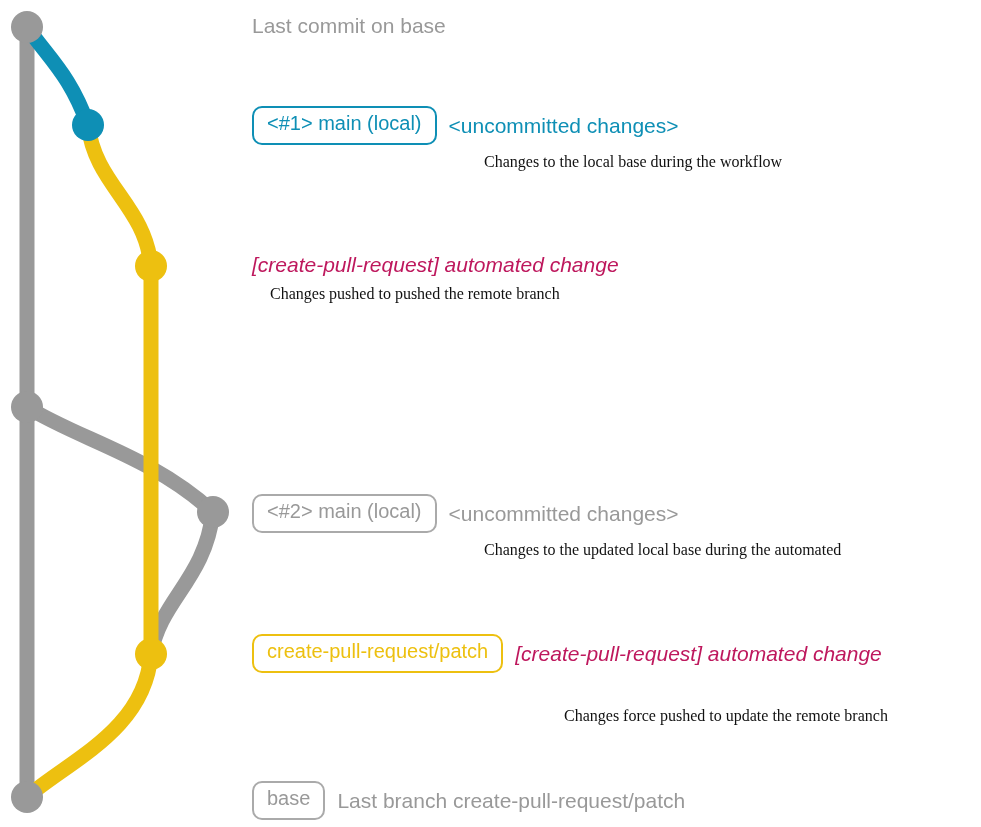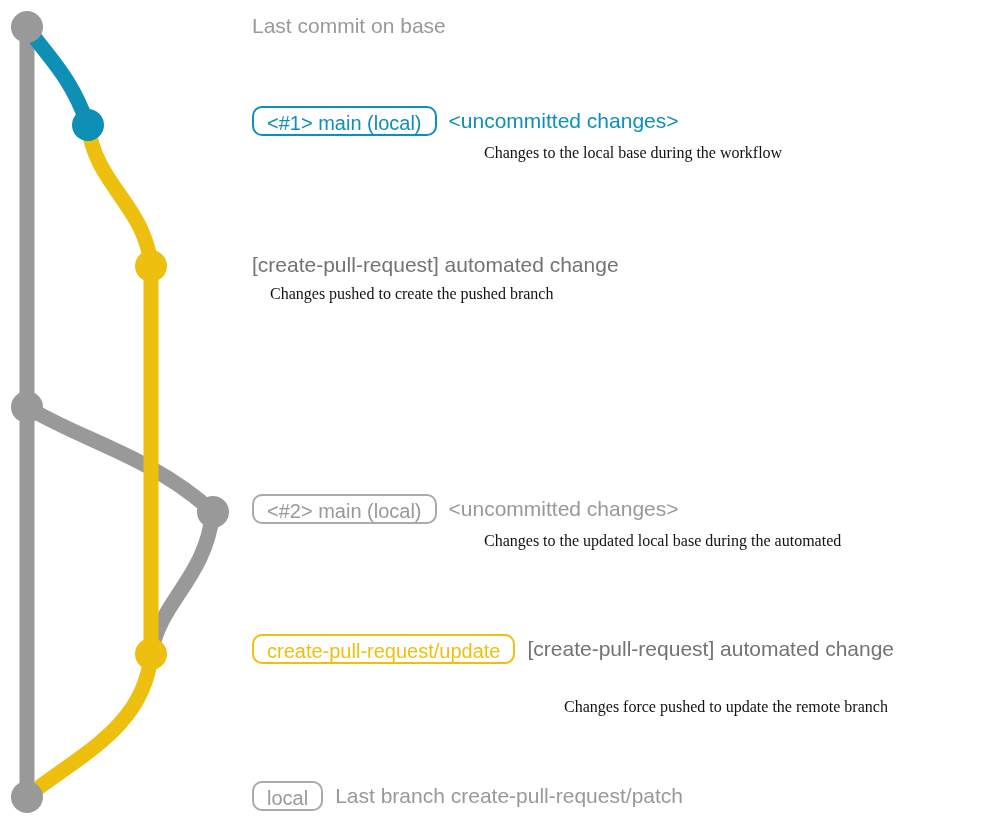"<#1> main (local)" .badge { padding: 4px 13px 0 13px -> 4px 13px 9px 13px }
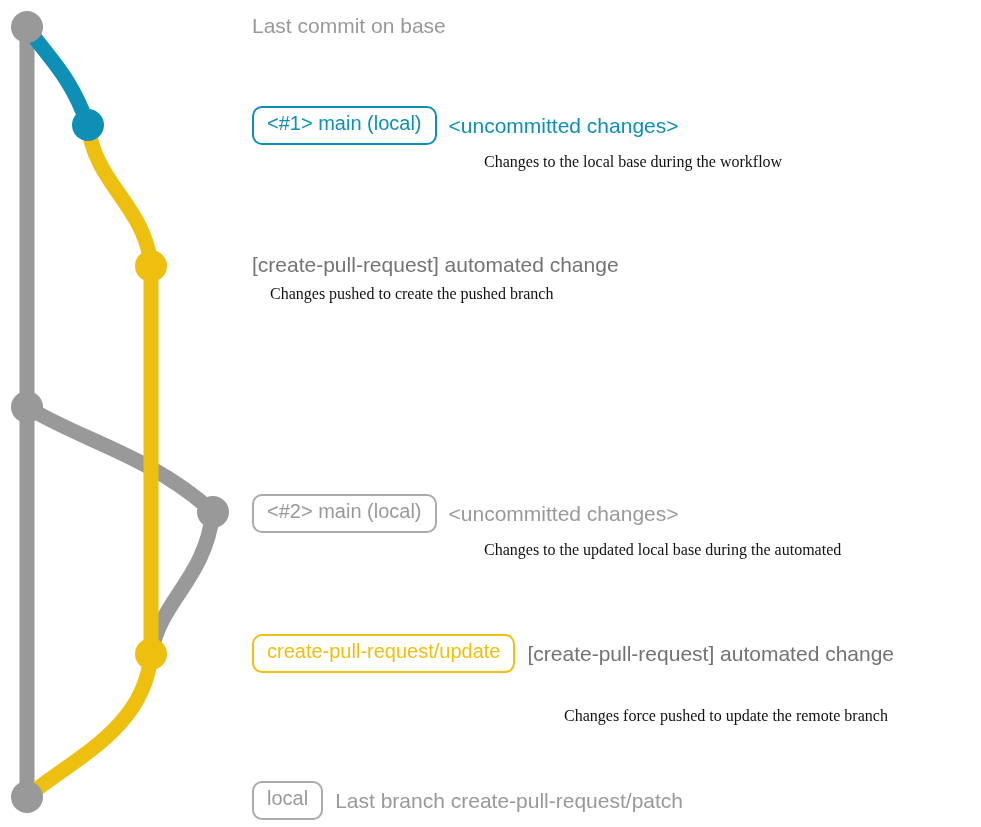"[create-pull-request] automated change" .subject.yellow { color: #737373 -> #be185d; font-style: none -> italic }
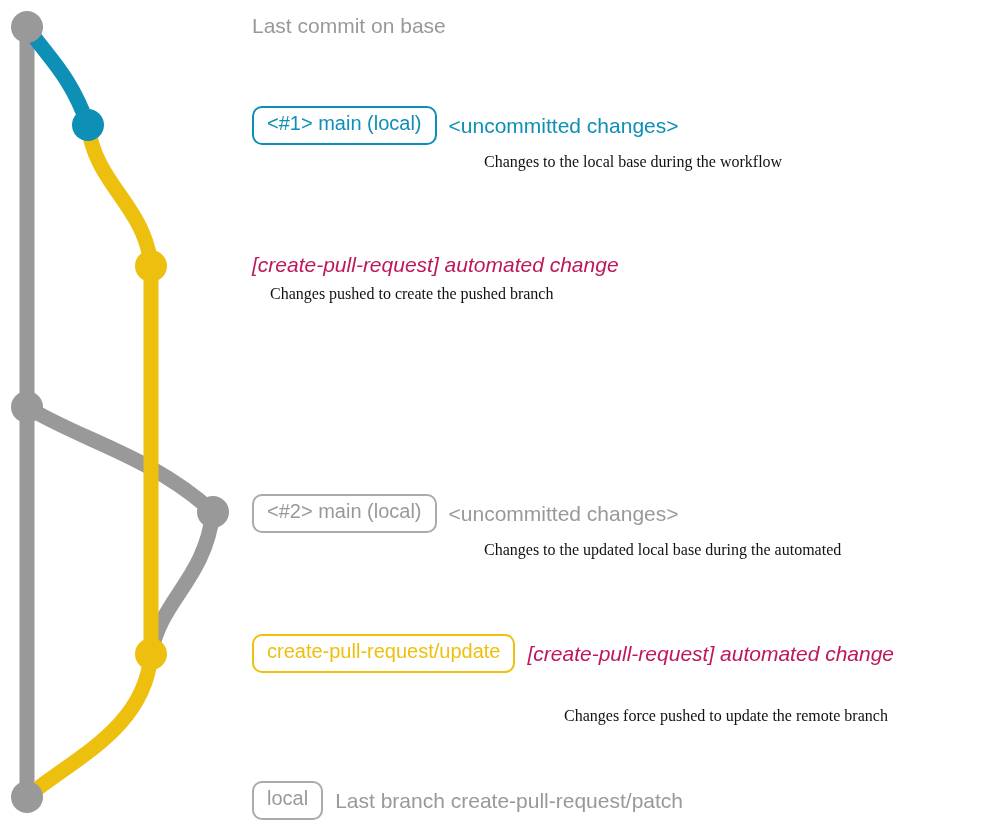"Changes pushed to create the" div.body-line { text: create the pushed -> pushed the remote }
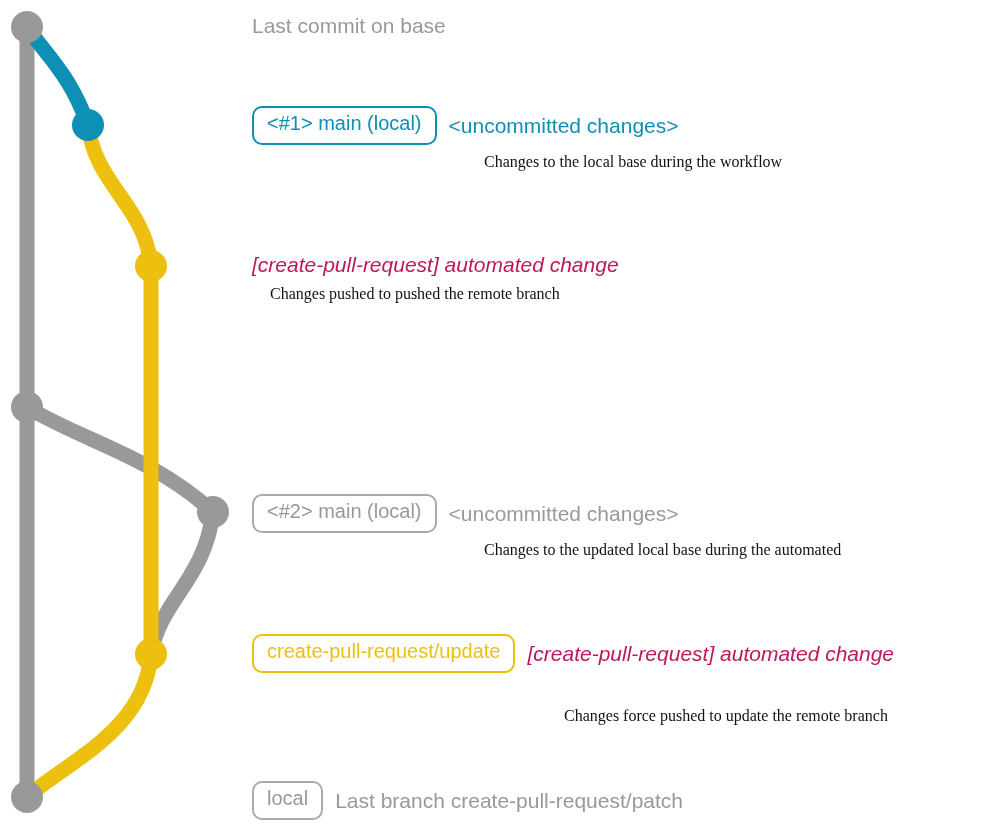"create-pull-request/update" span.badge { text: create-pull-request/update -> create-pull-request/patch }
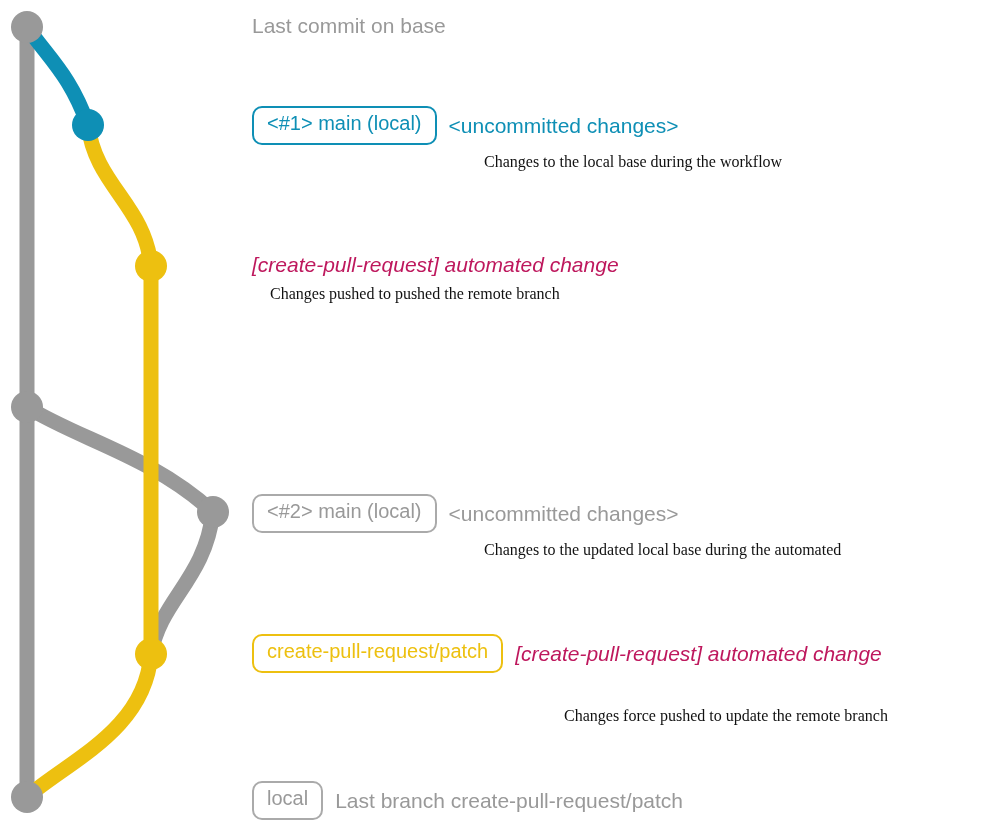"local" span.badge { text: local -> base }
